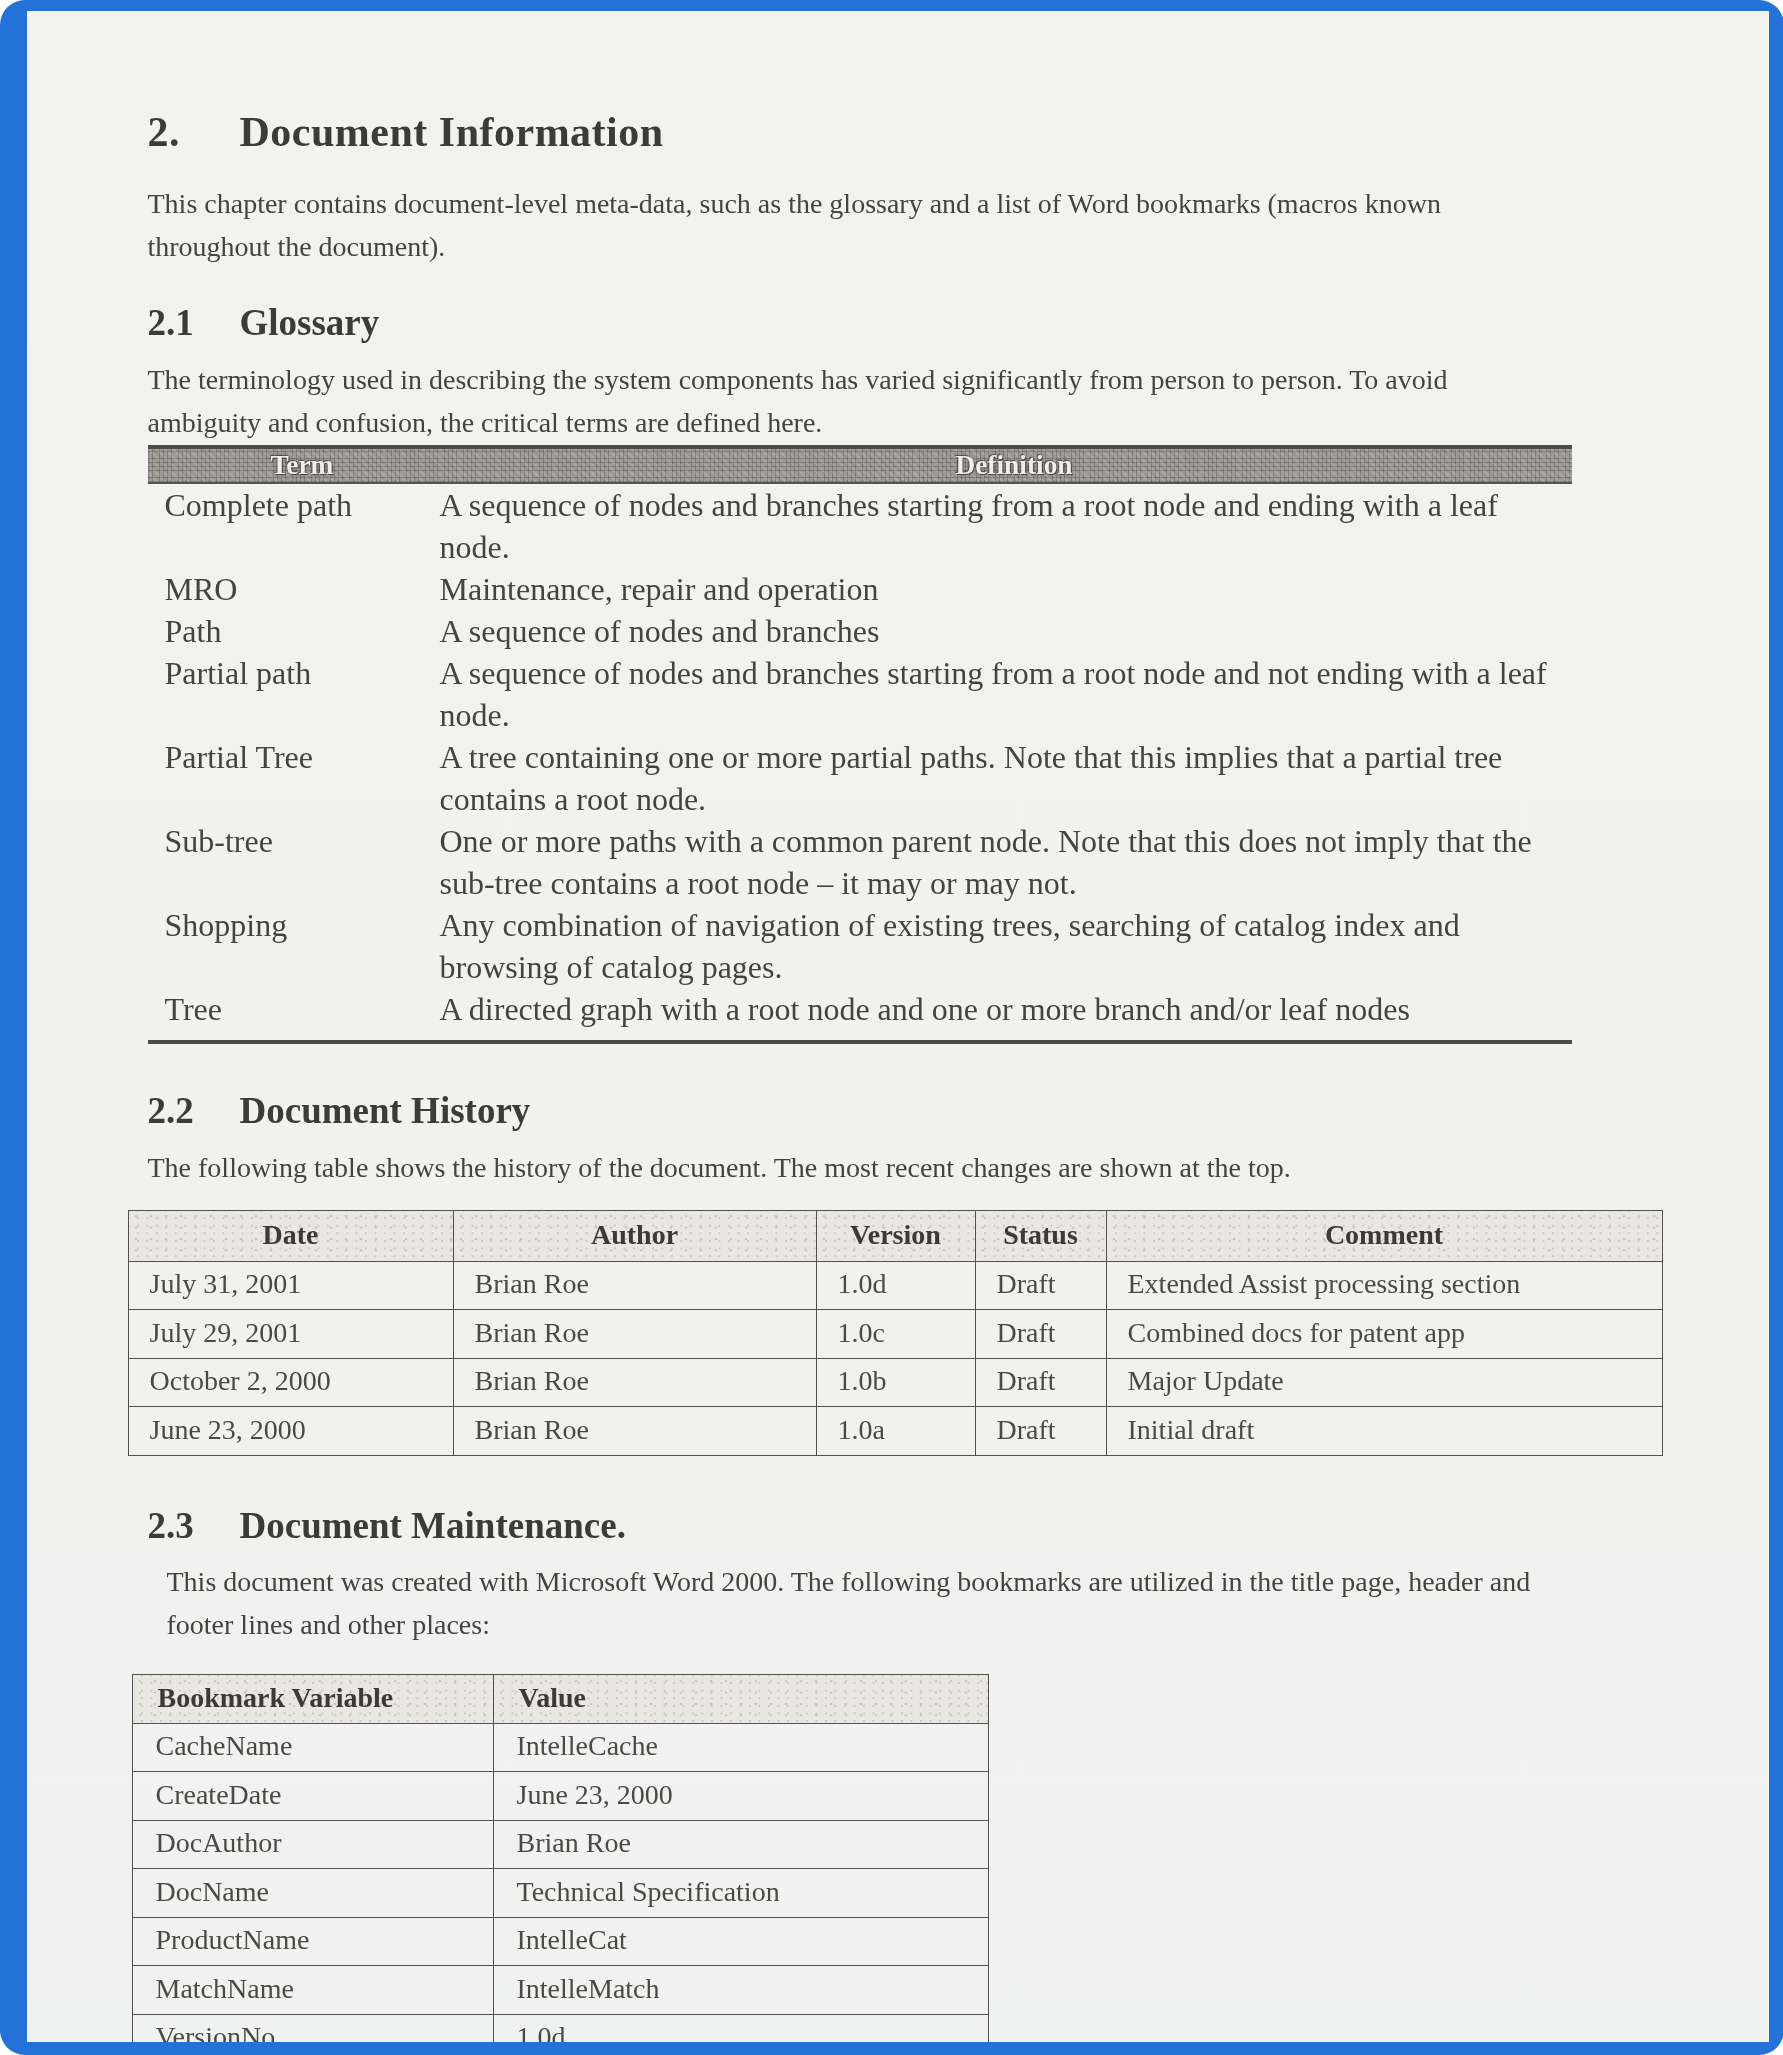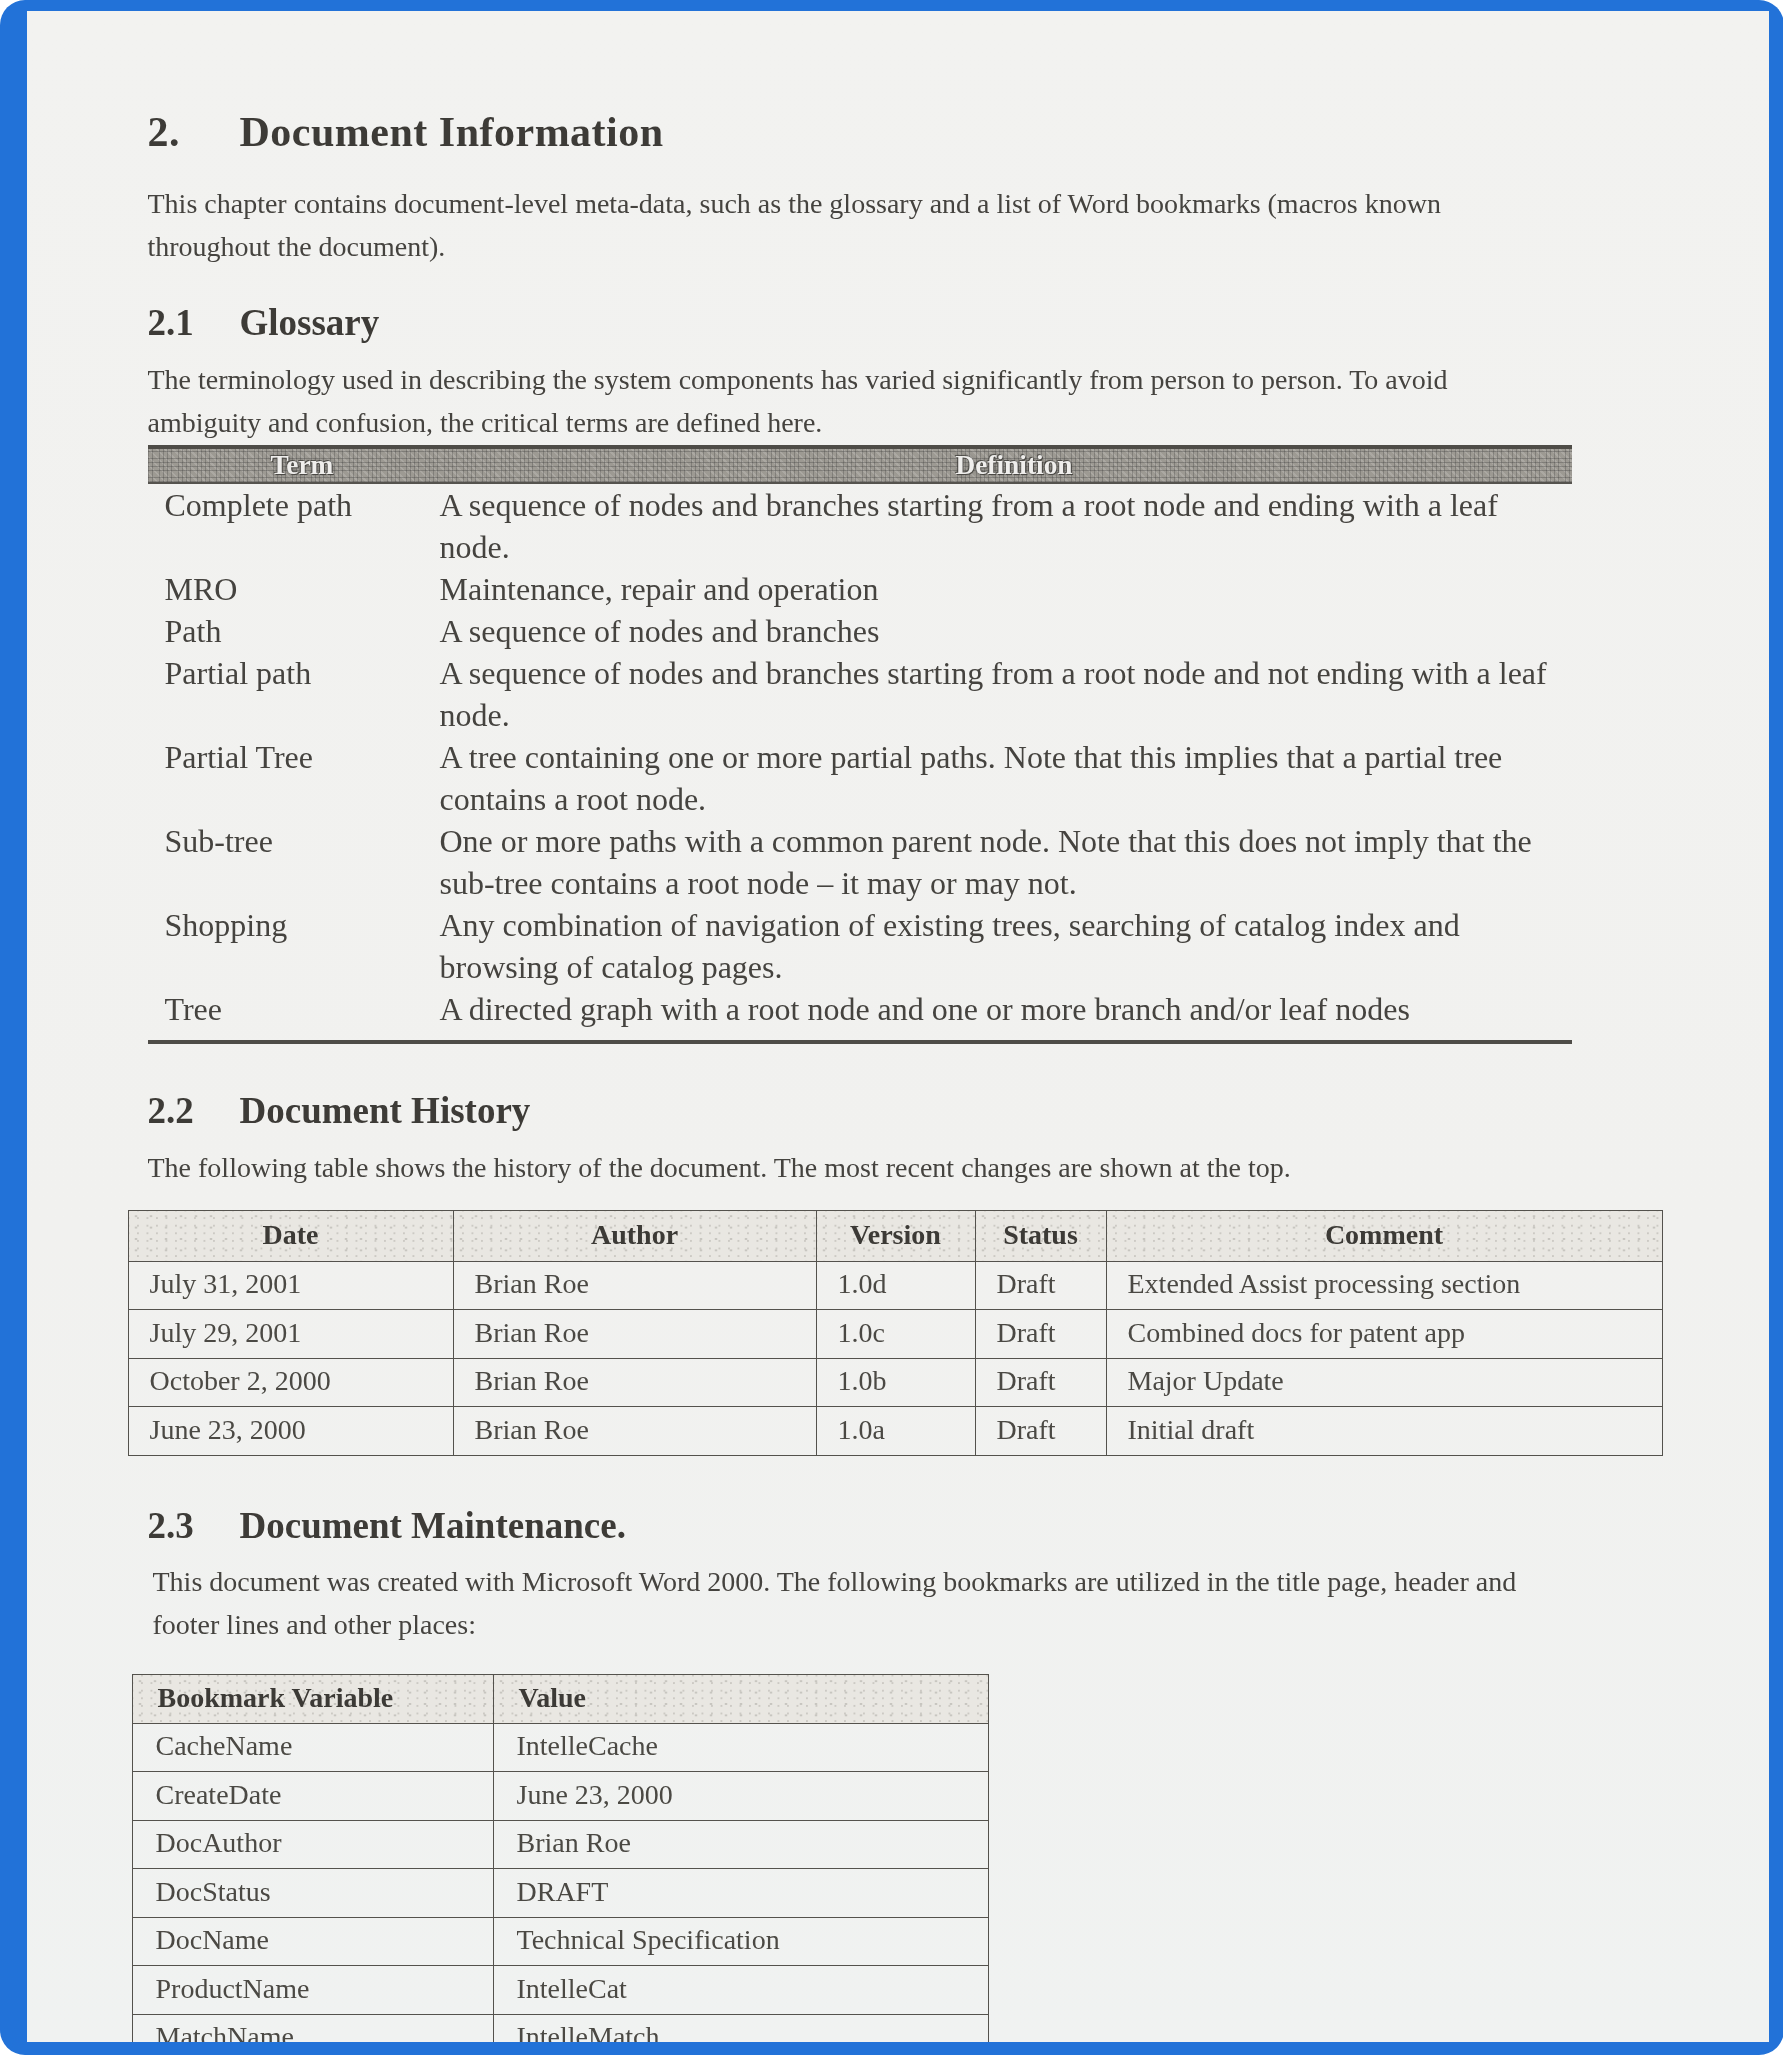"This document was created with" p.body-text { margin-left: 5px -> 19px }
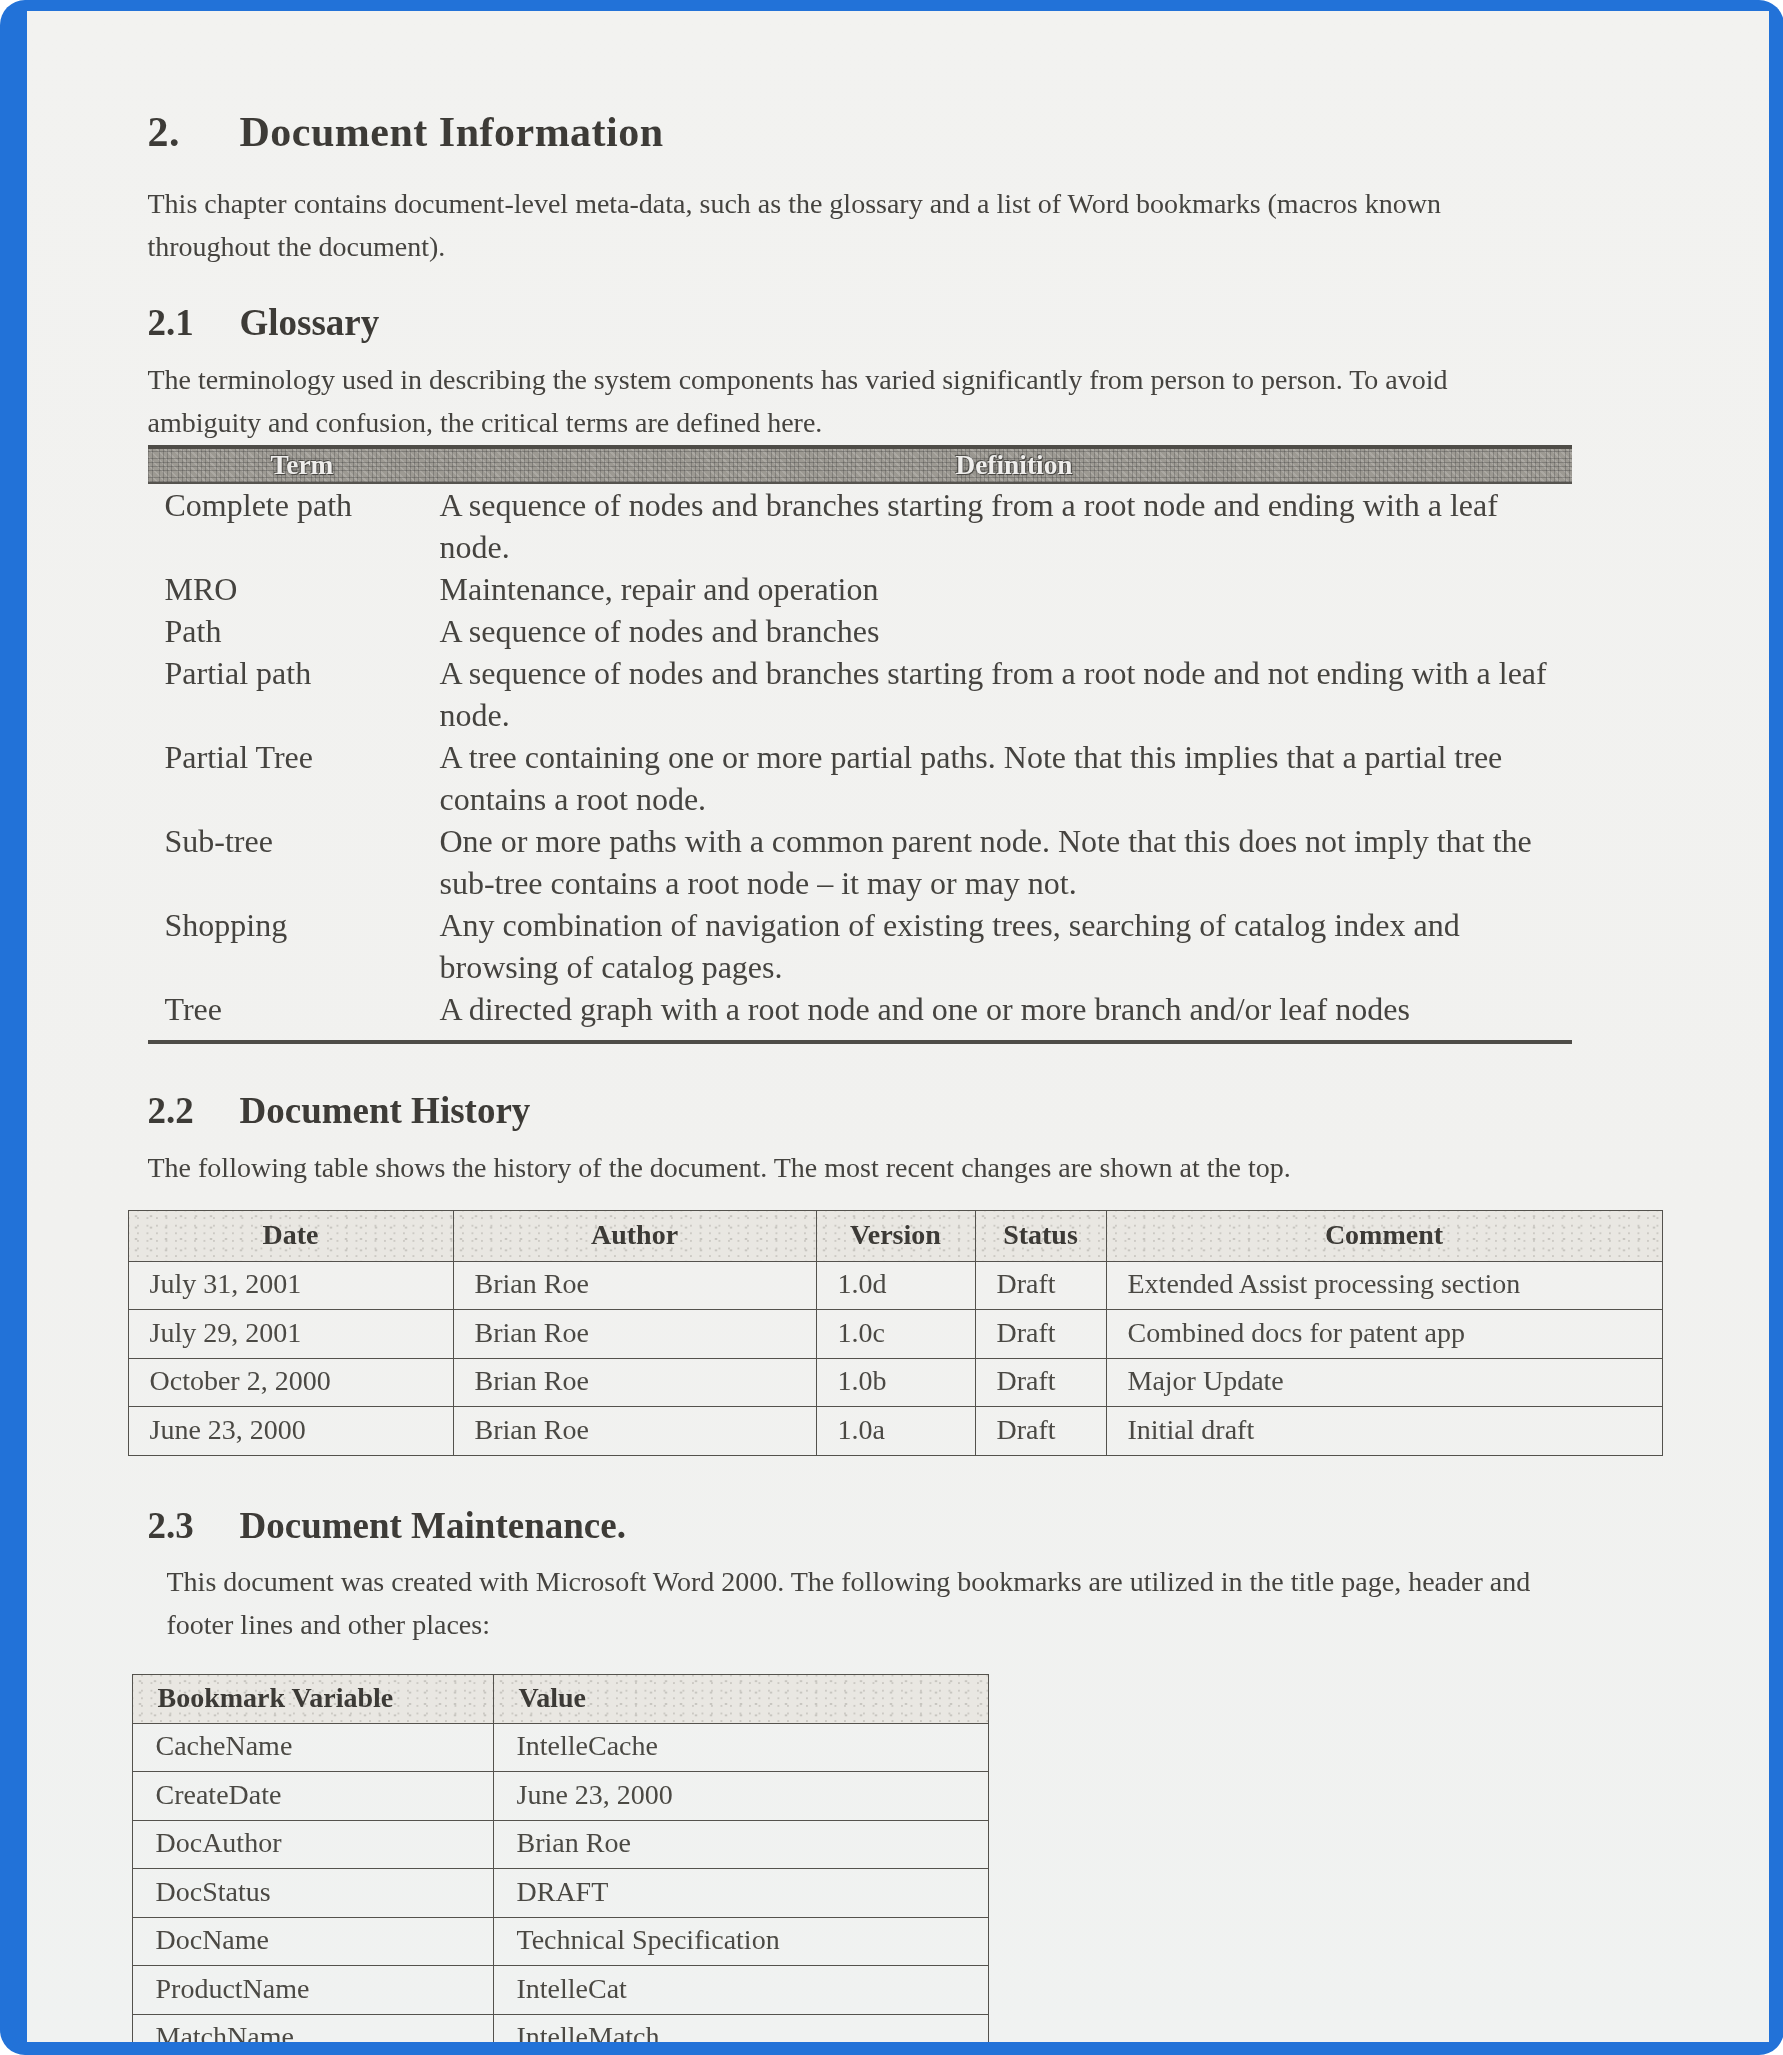"DocStatus" tr { html: <tr> <td>DocStatus</td> <td>DRAFT</td> </tr> -> none }
